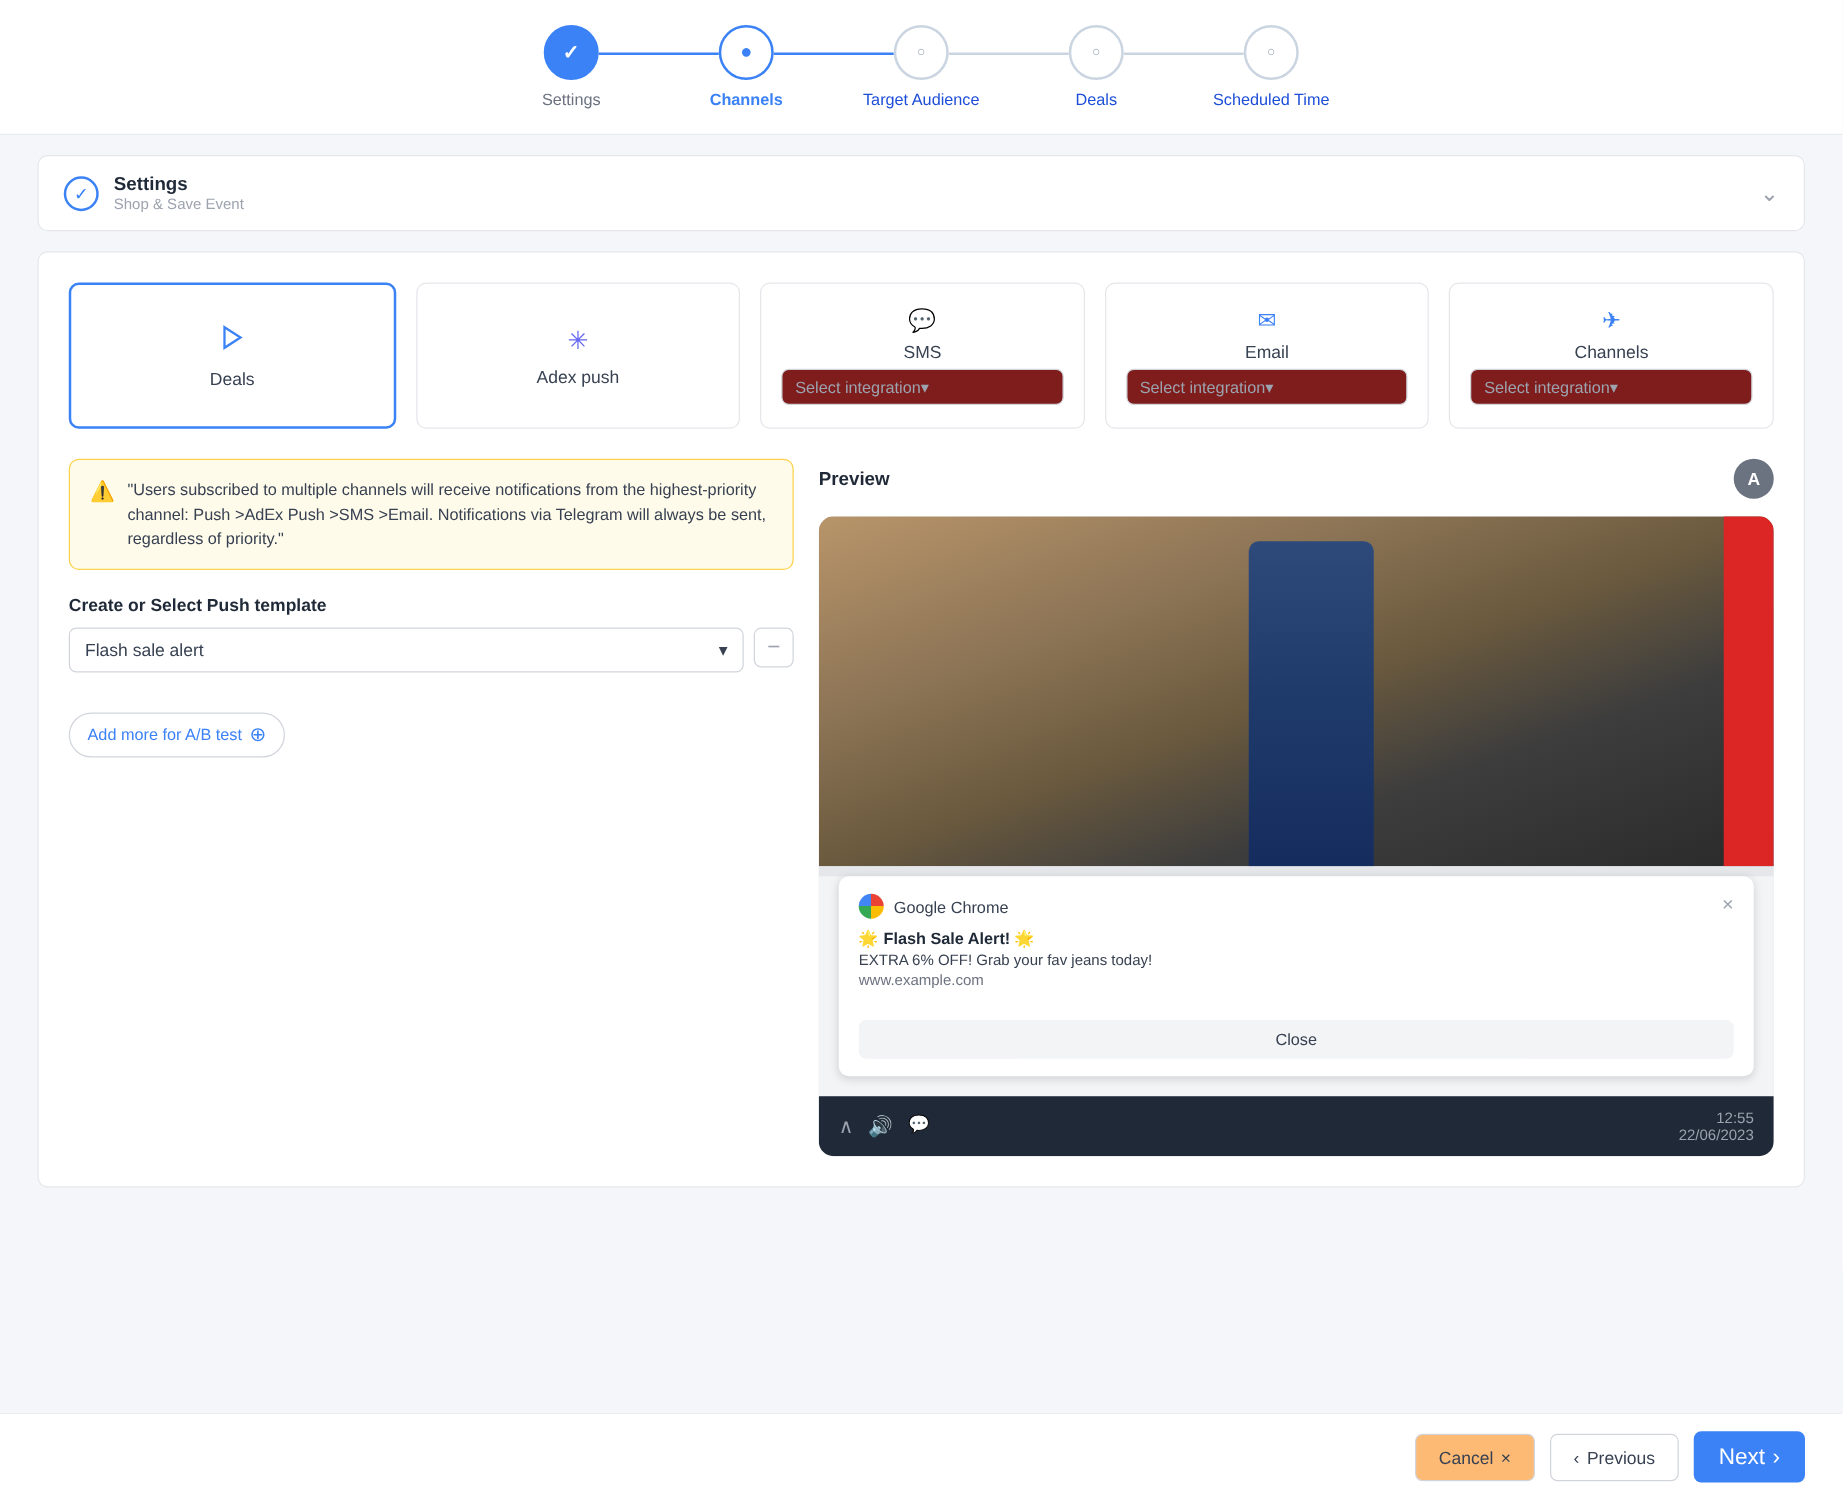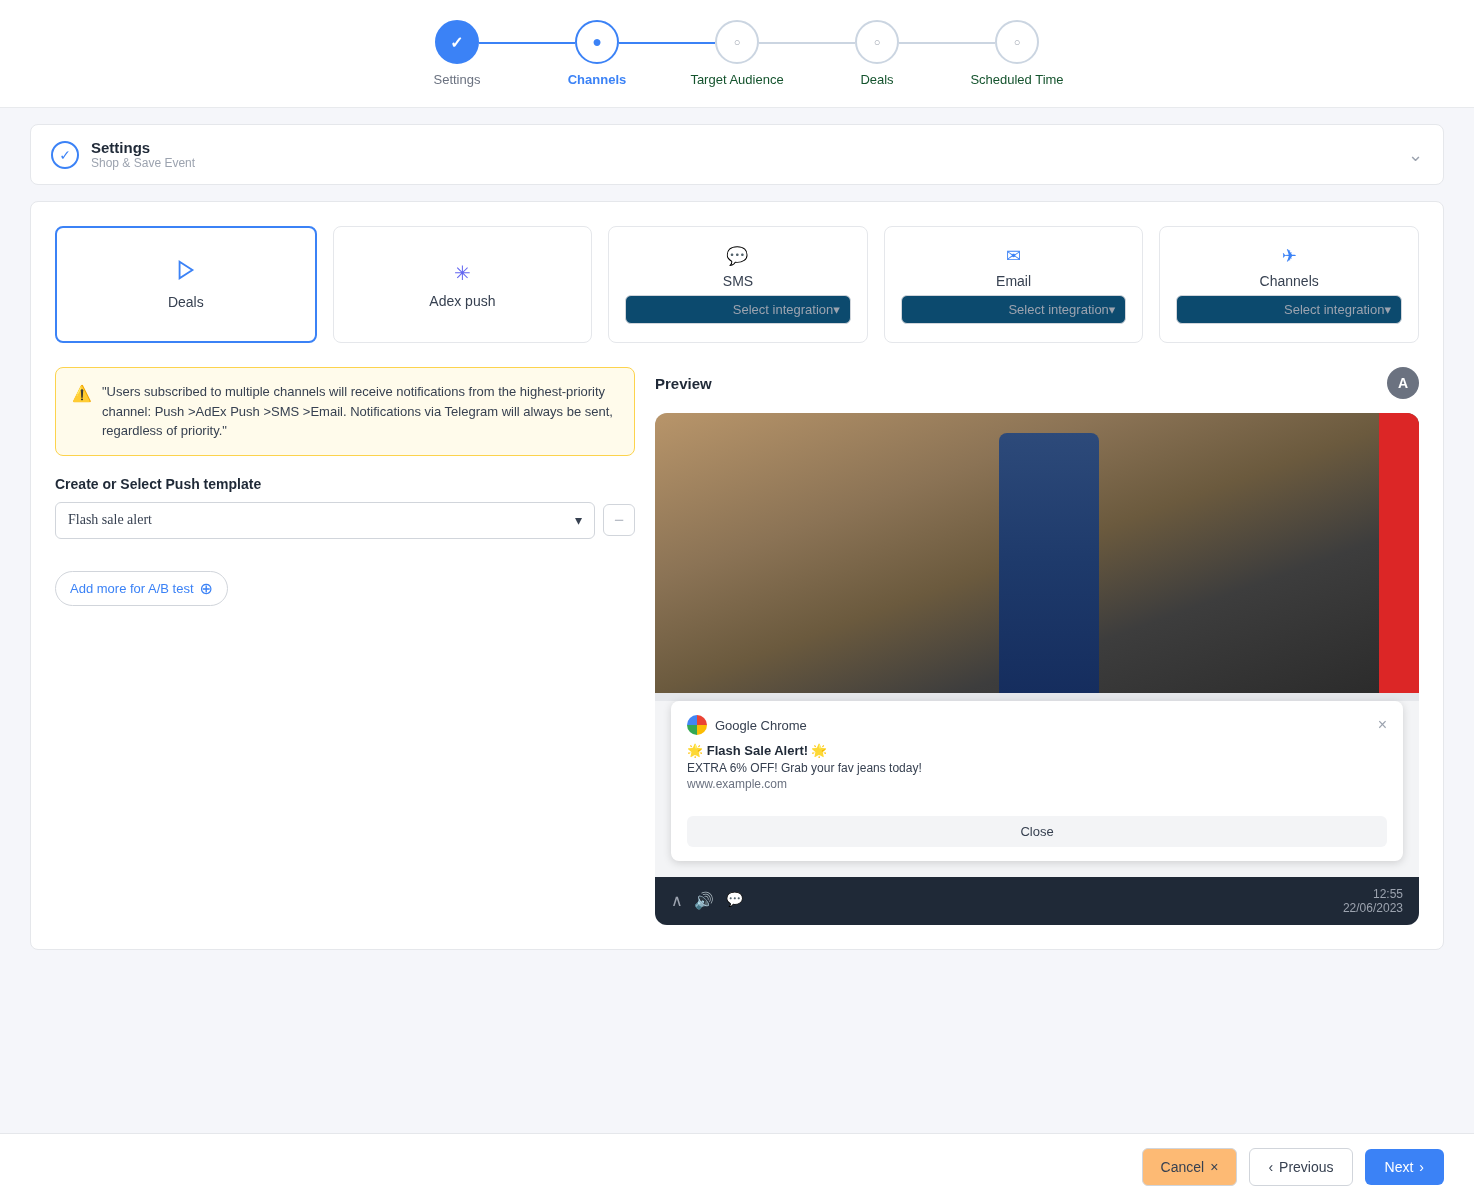"Target Audience" .step-label { color: #14532d -> #1d4ed8 }
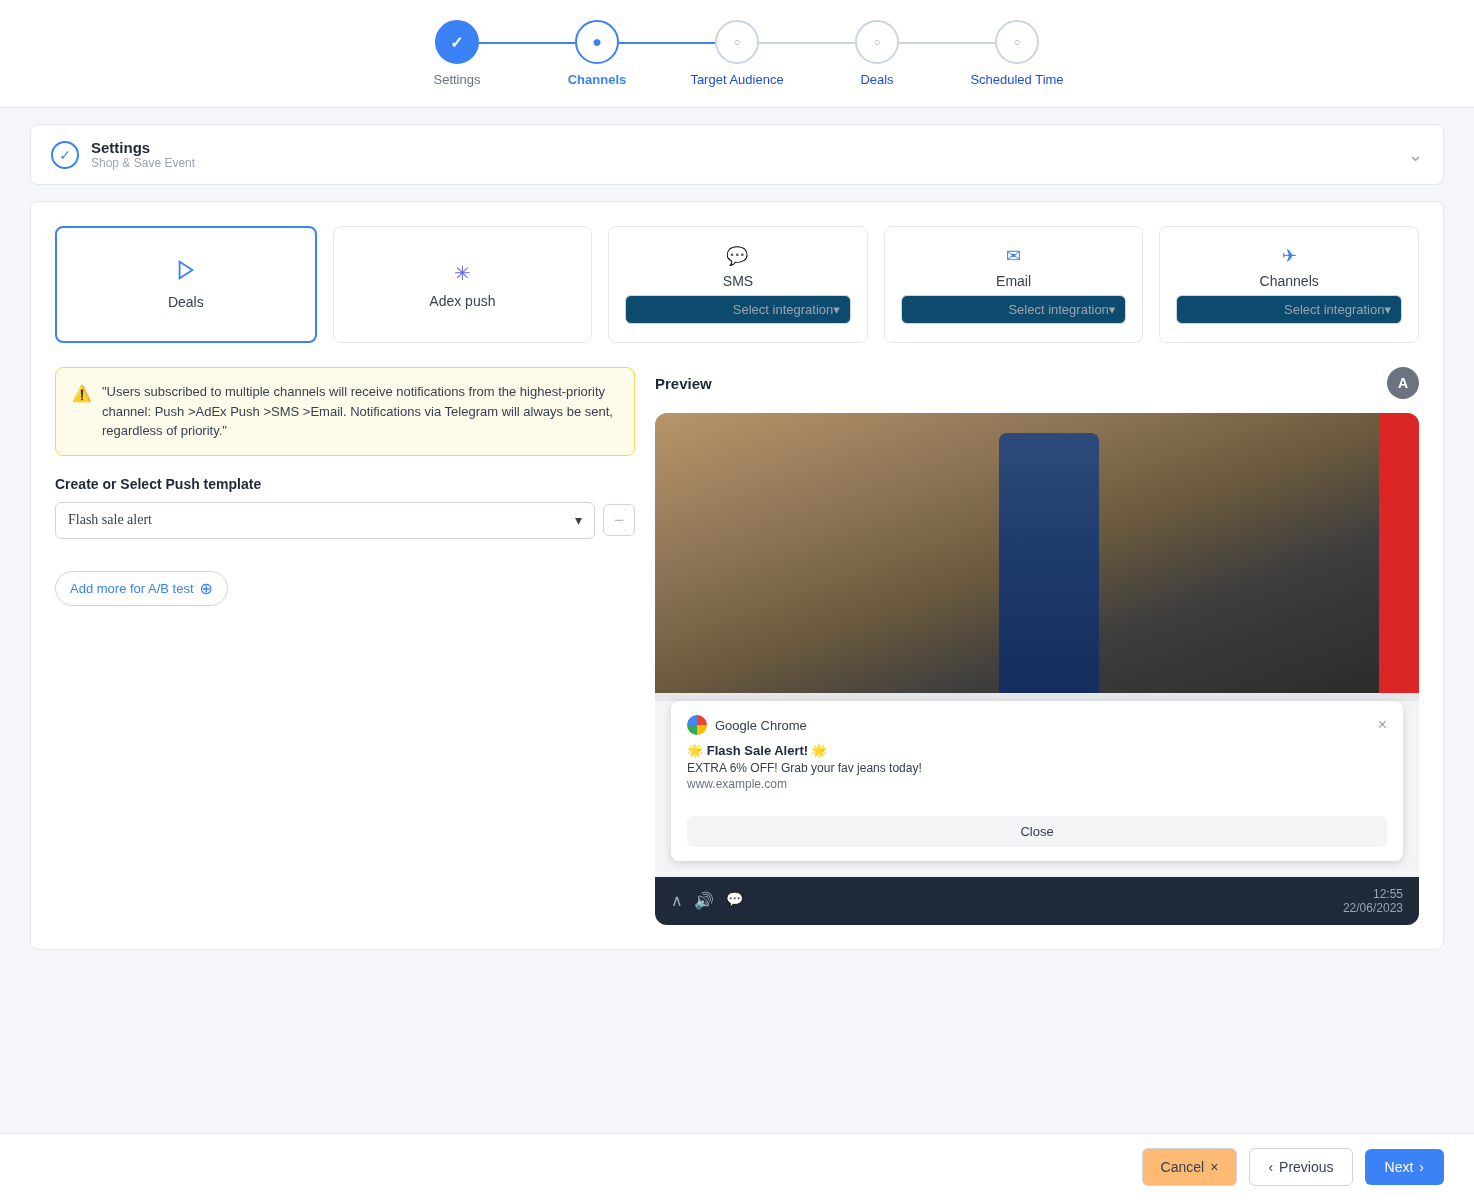"Select integration" .select-integration-dropdown { background: #0c4a6e -> #7f1d1d; justify-content: flex-end -> flex-start }
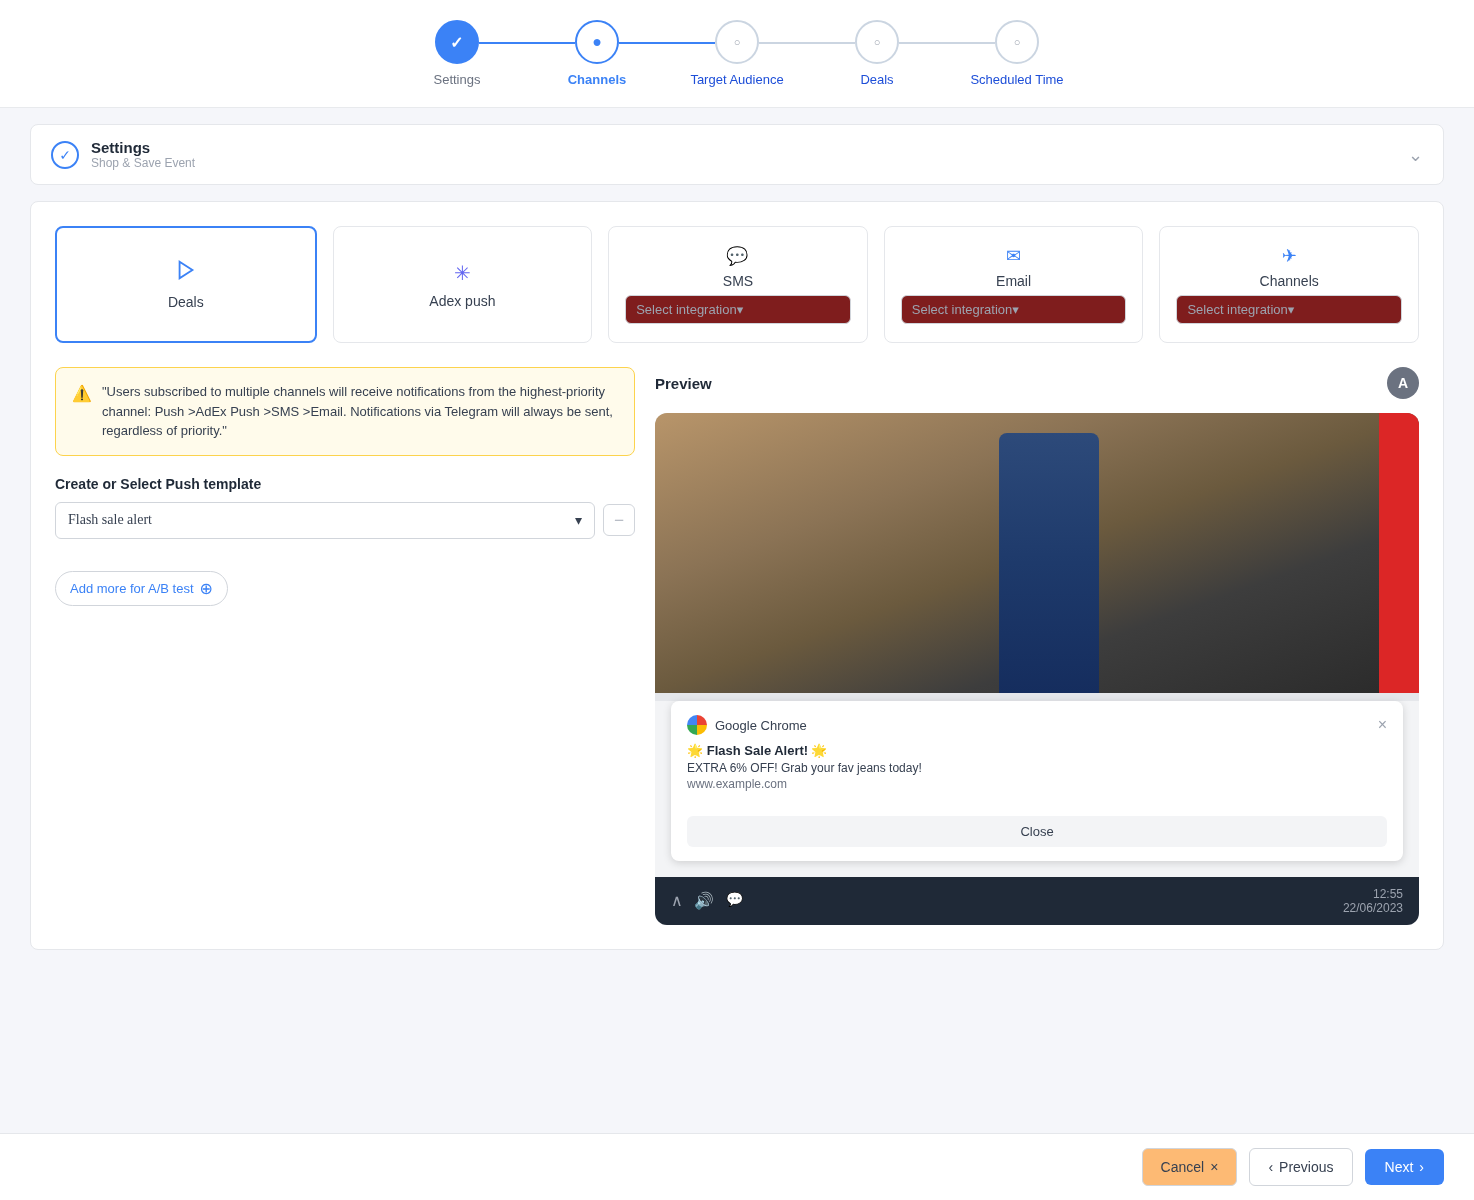"Flash sale alert" .template-select-row { align-items: center -> flex-start; font-family: Liberation Serif, serif -> none }
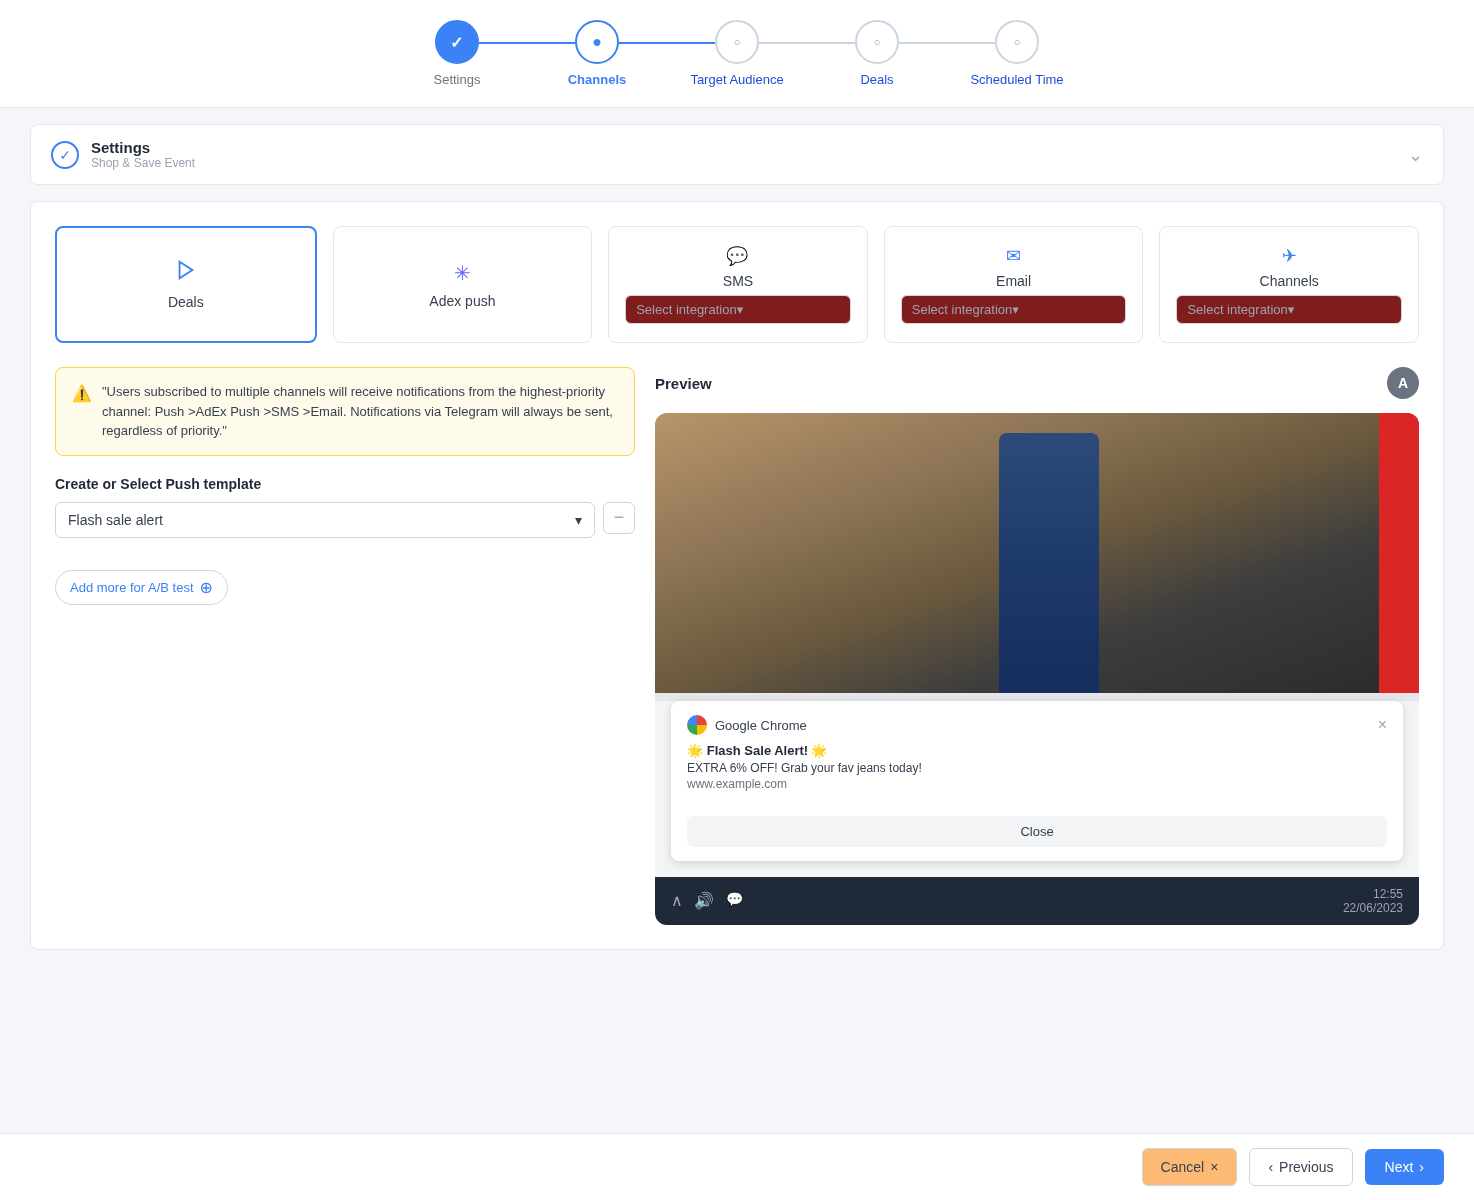"Next" .btn-next { font-size: 14px -> 18px }
